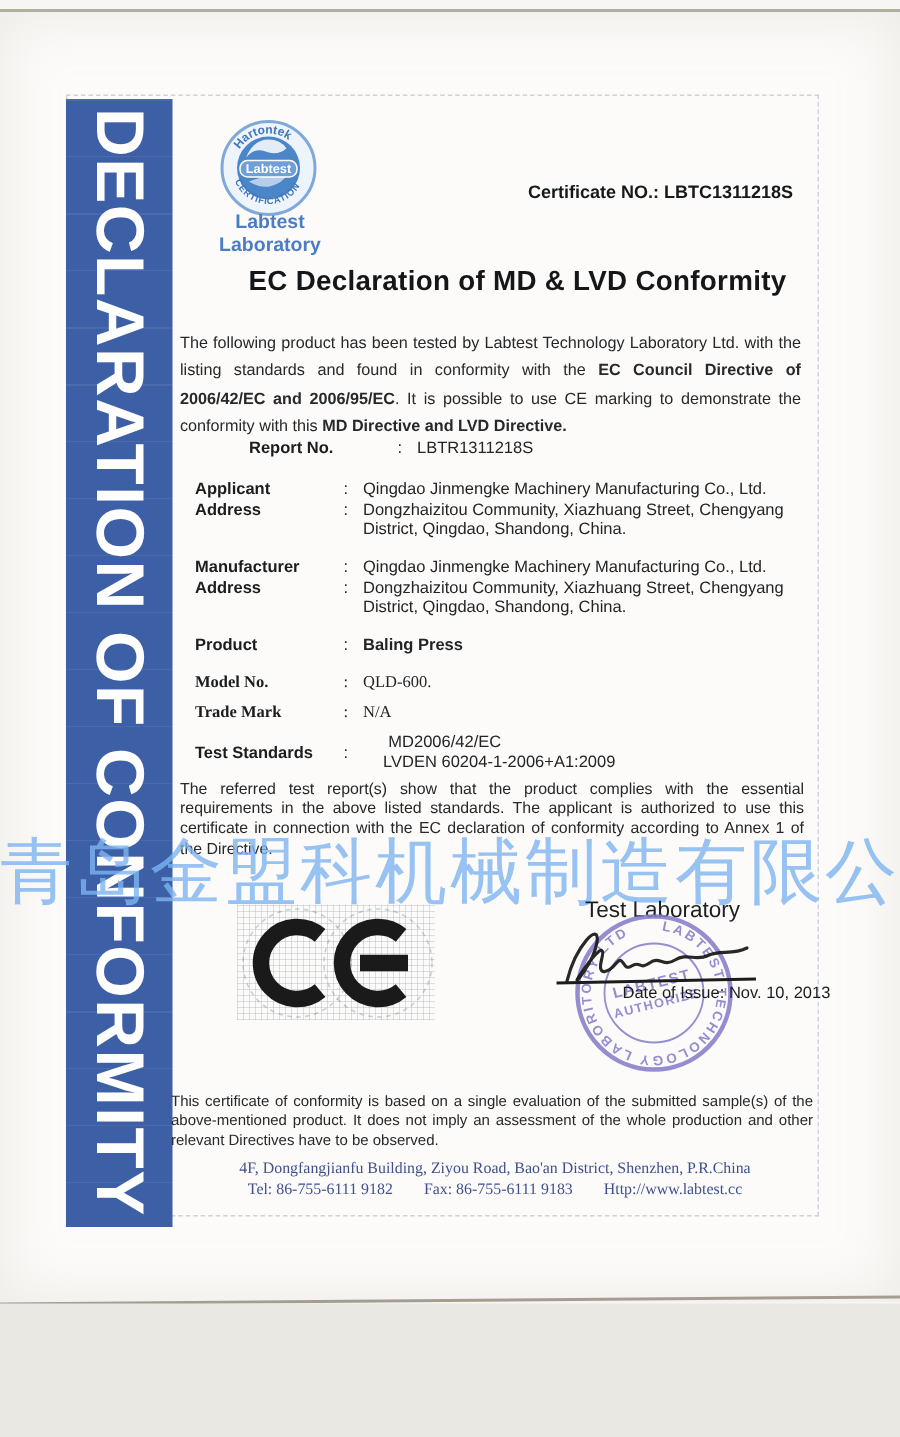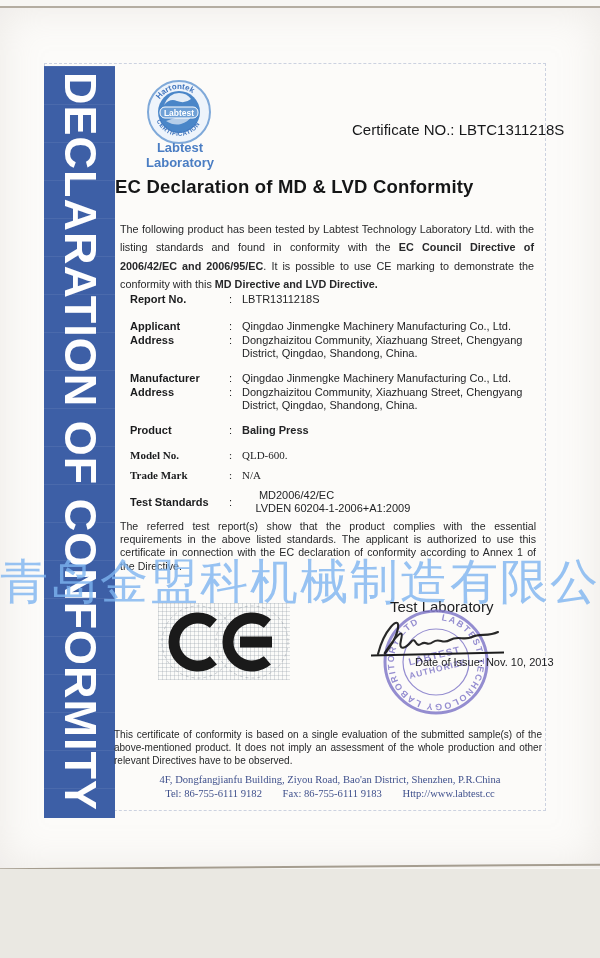"Certificate NO.: LBTC1311218S" .cert-no { font-size: 15px -> 12px; font-weight: normal -> bold }
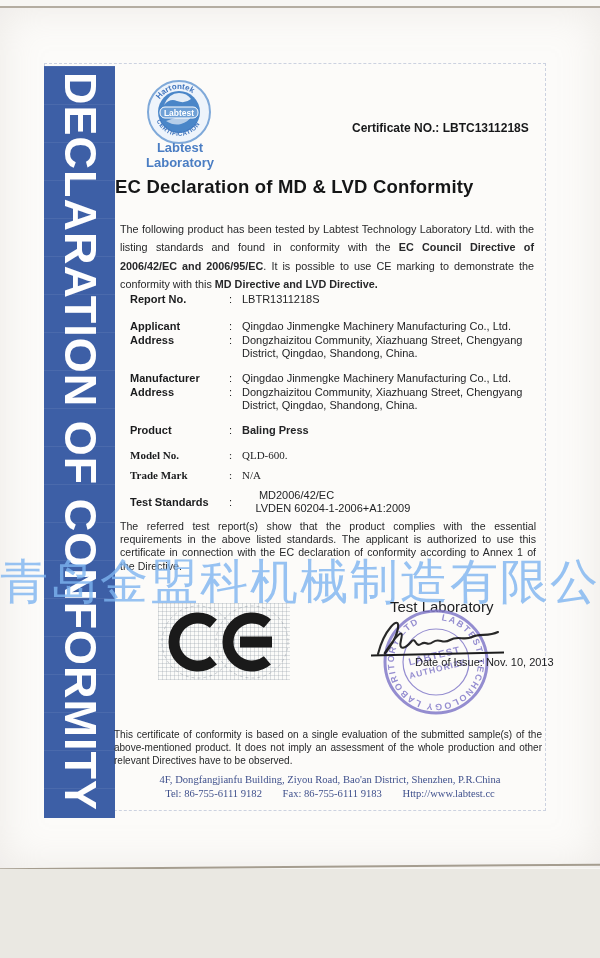"EC Declaration of MD &" .title { left: 115px -> 130px; text-align: none -> center }
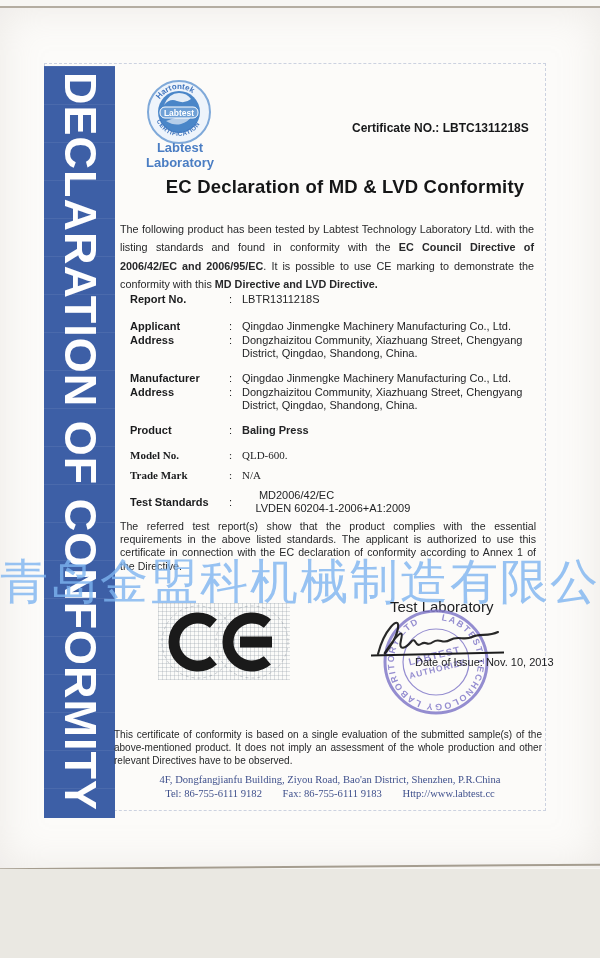"Report No." .mb14 { margin-left: none -> 36px }
